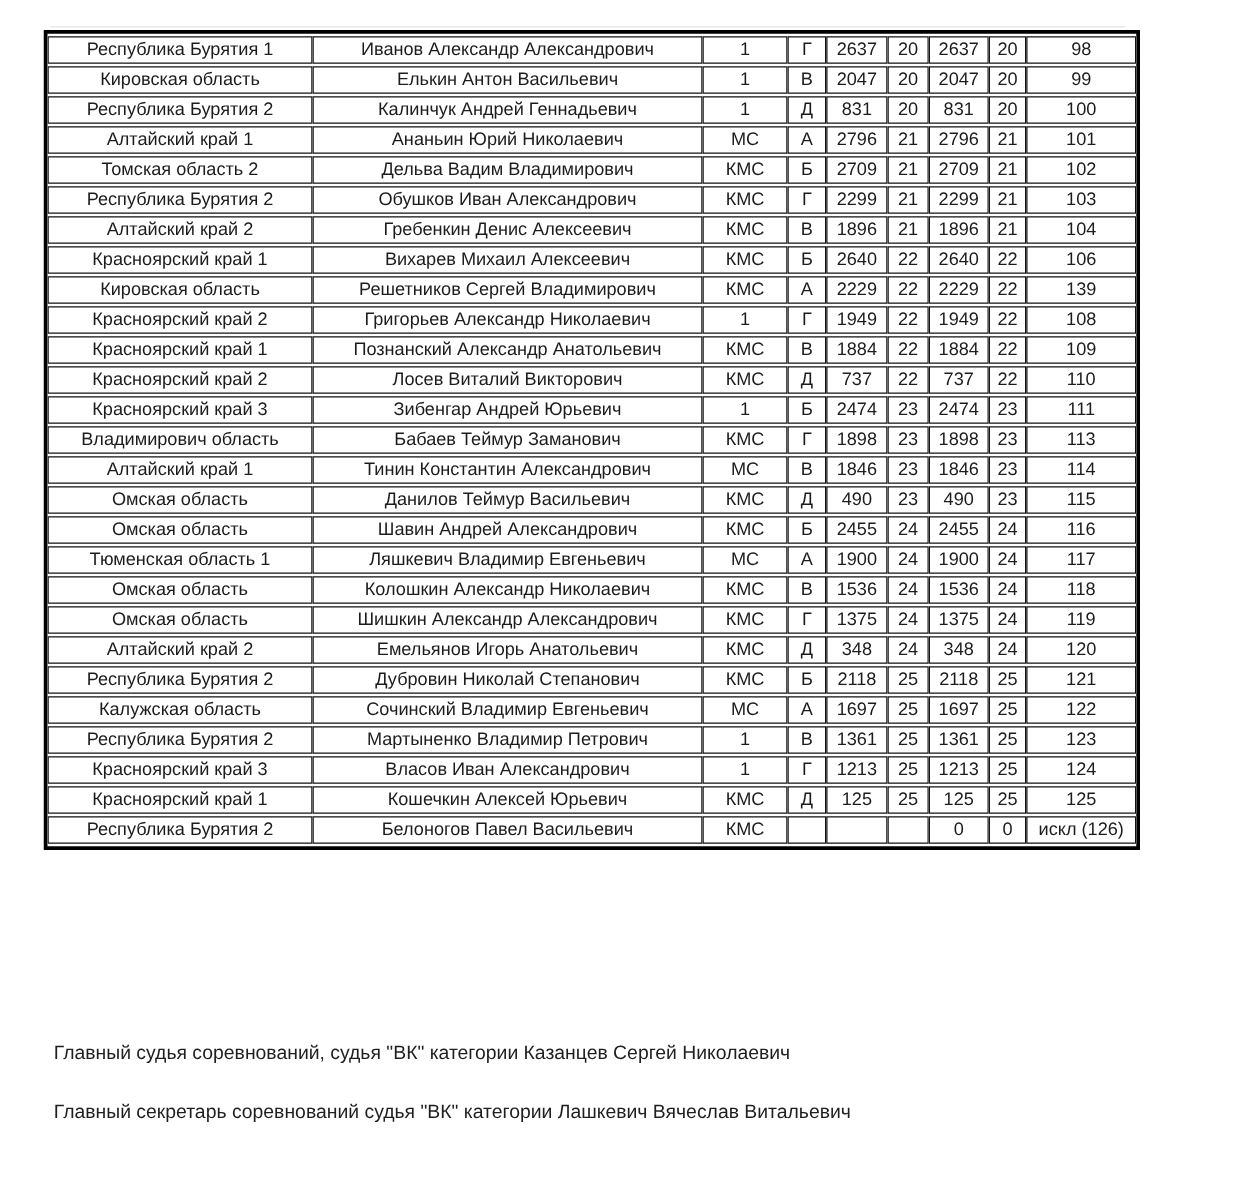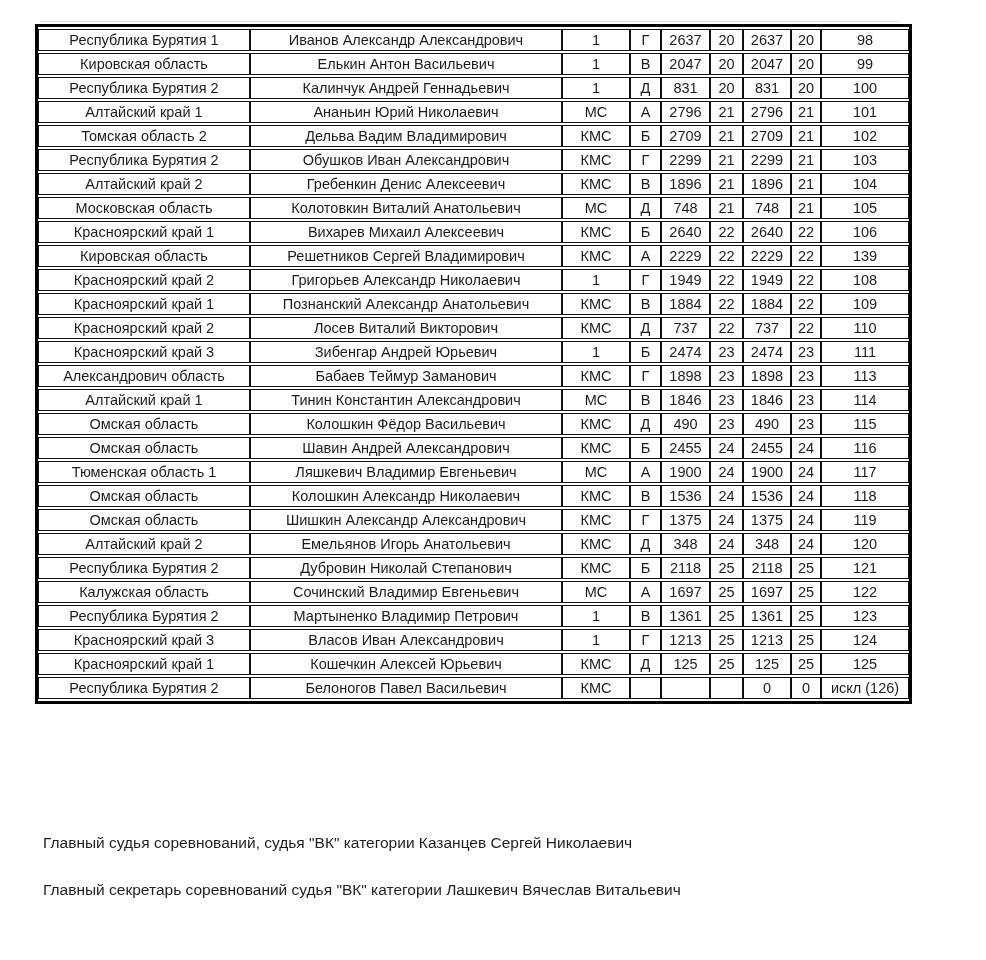"Московская область" tr { html: <tr> <td>Московская область</td> <td>Колотовкин Виталий Анатольевич</td> <td>МС</td> <td>Д</td> <td>748</td> <td>21</td> <td>748</td> <td>21</td> <td>105</td> </tr> -> none }
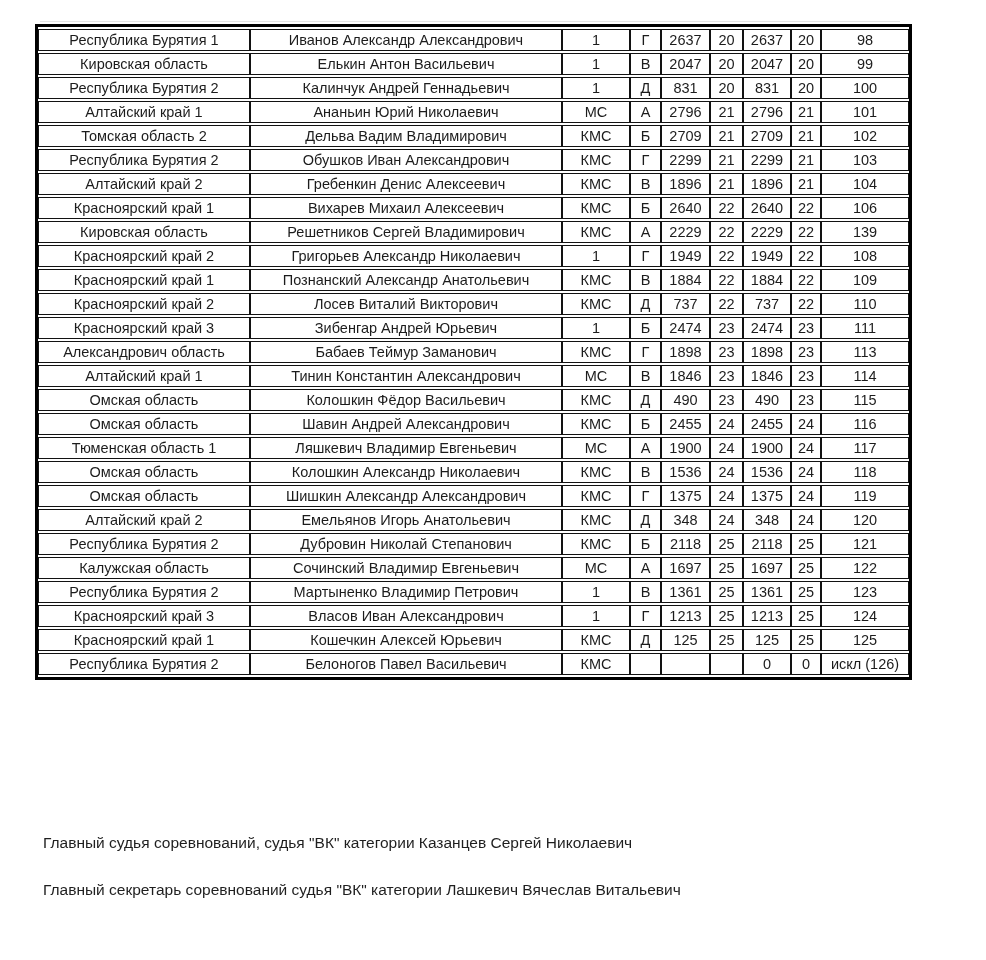"Александрович область" td { text: Александрович -> Владимирович }
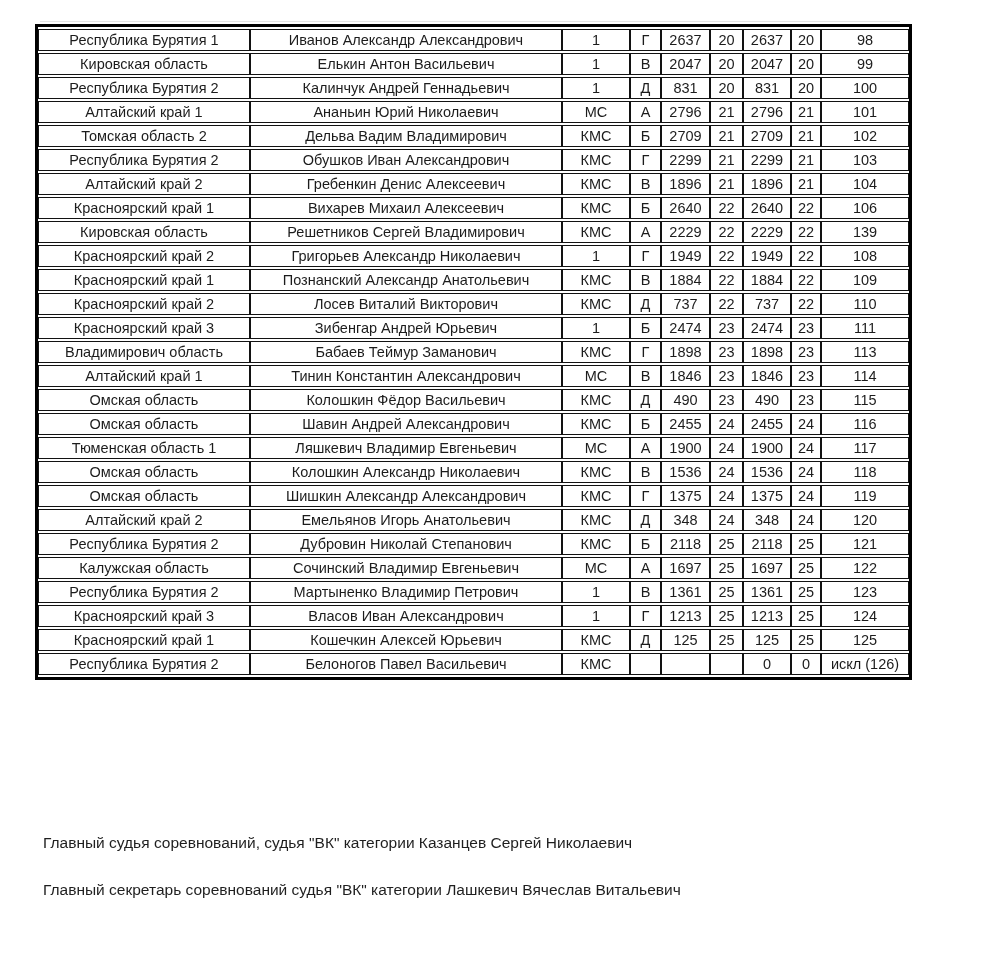"Колошкин Фёдор Васильевич" td { text: Колошкин Фёдор -> Данилов Теймур }
